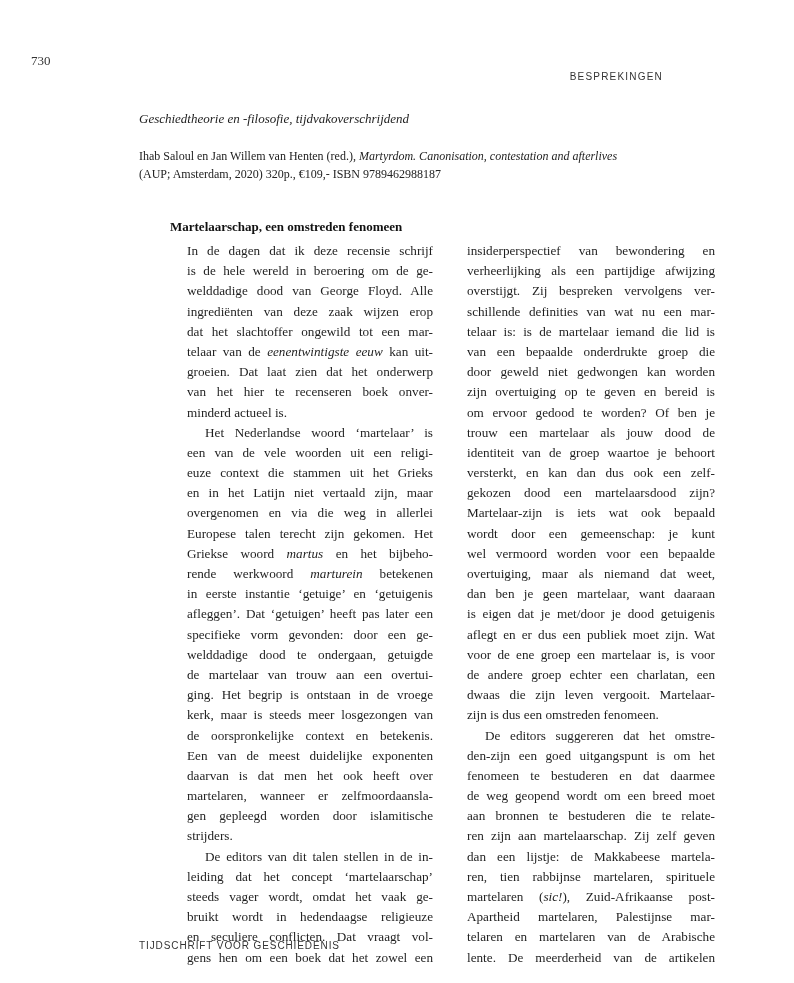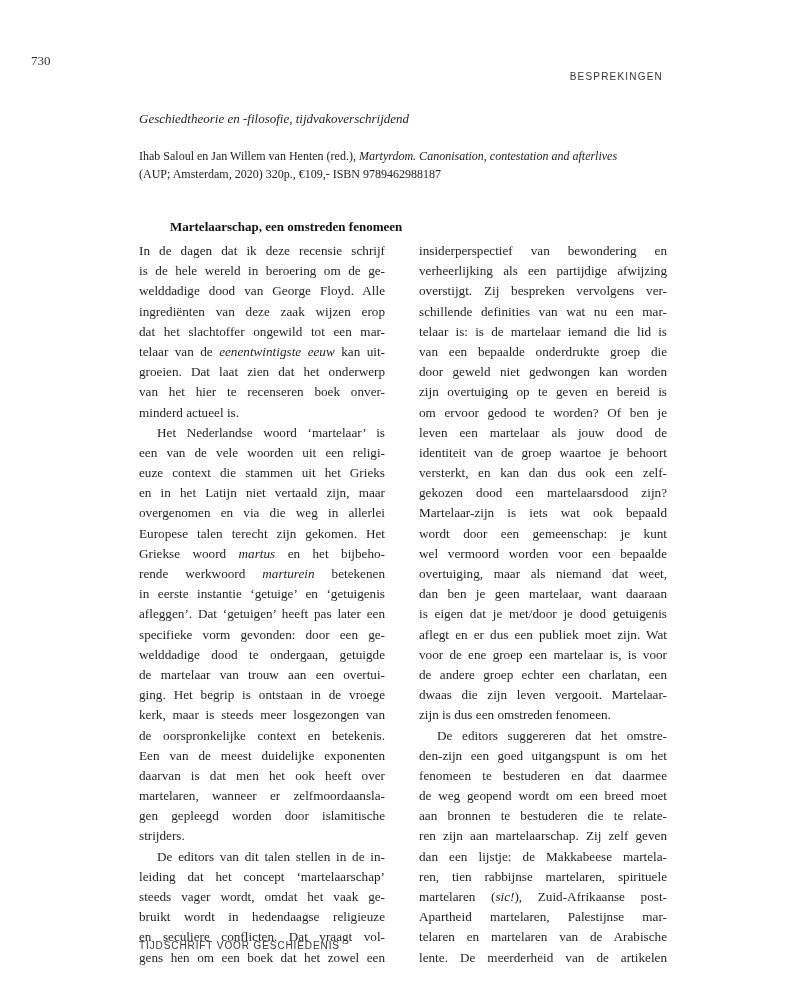"In de dagen dat ik" .column { margin-left: none -> 48px }
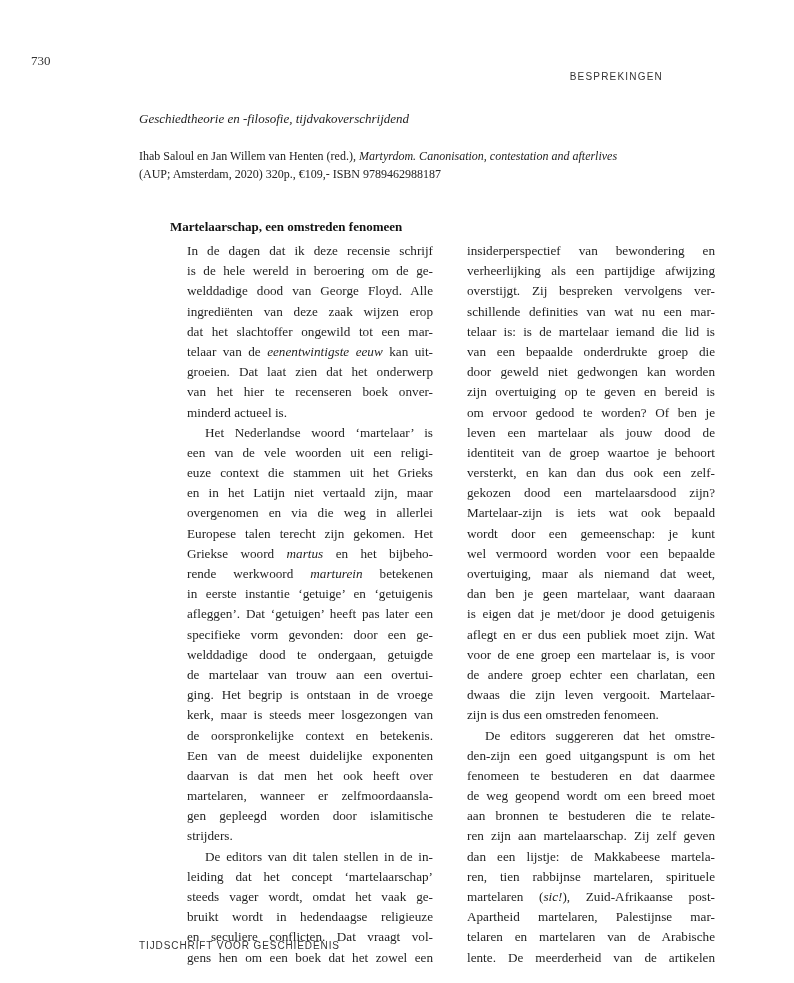"leven een martelaar als jouw" span.ln { text: leven -> trouw }
